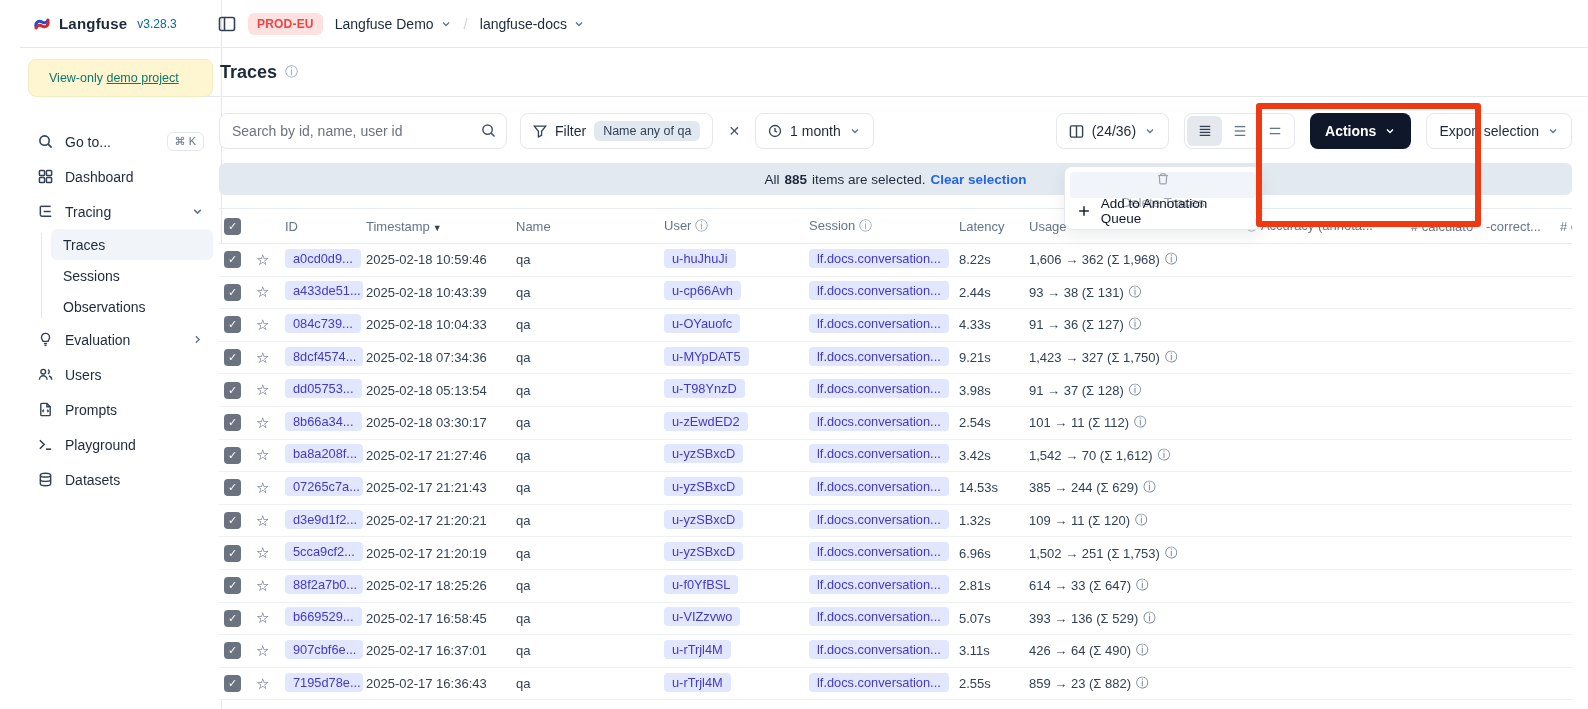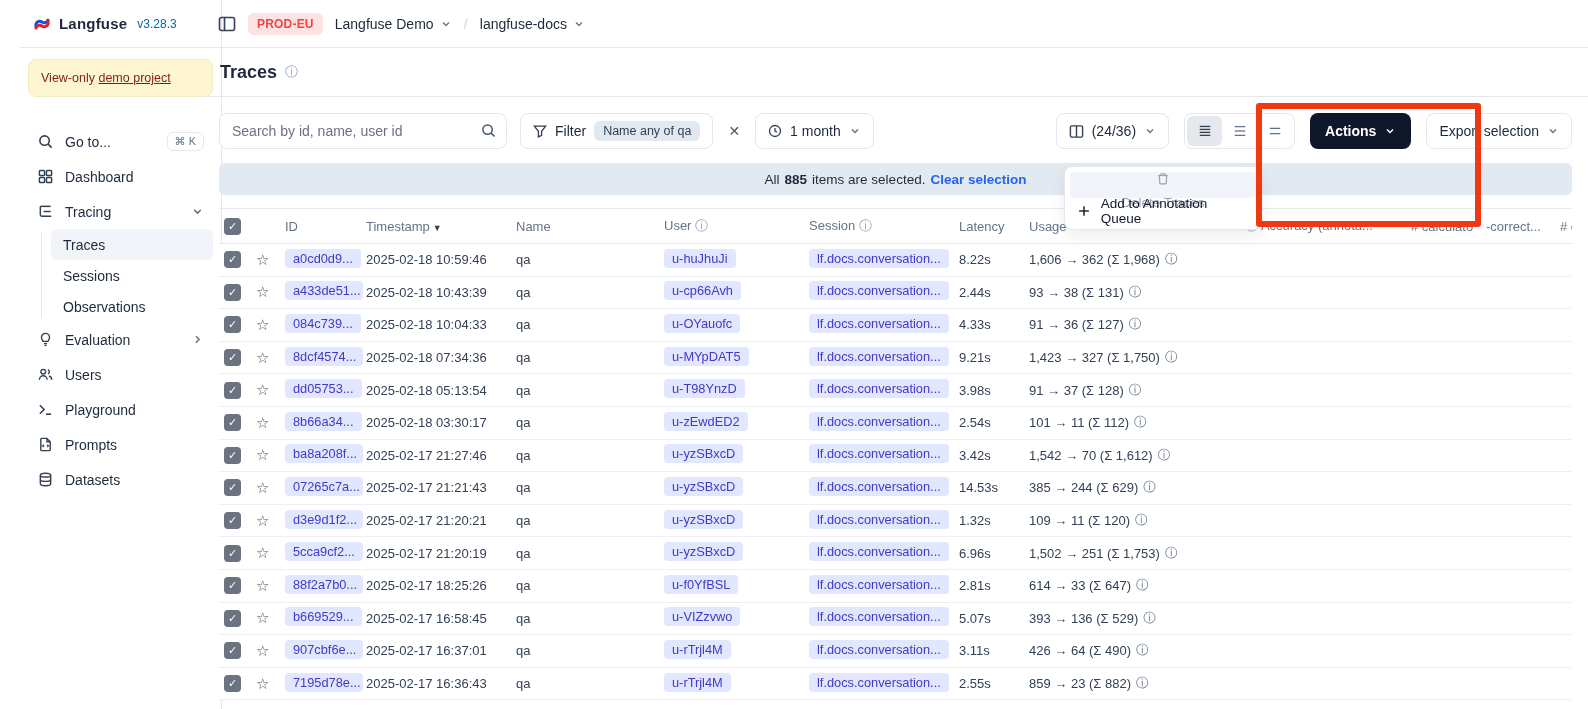"View-only demo project" .view-banner { color: #7f1d1d -> #0f766e; padding: 11px 12px -> 11px 20px }
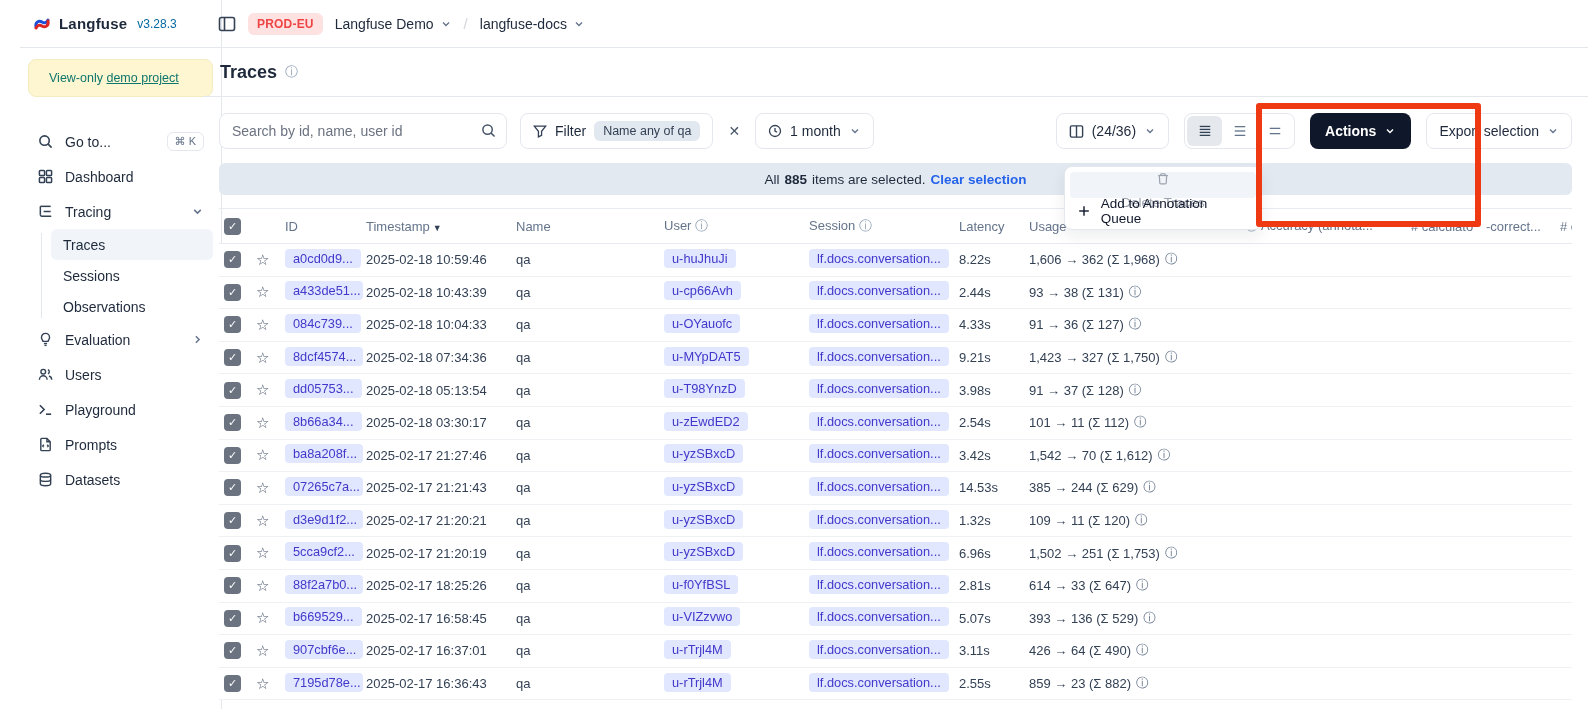"Playground" div.nav-item { order: before "Prompts" -> after "Prompts" }
